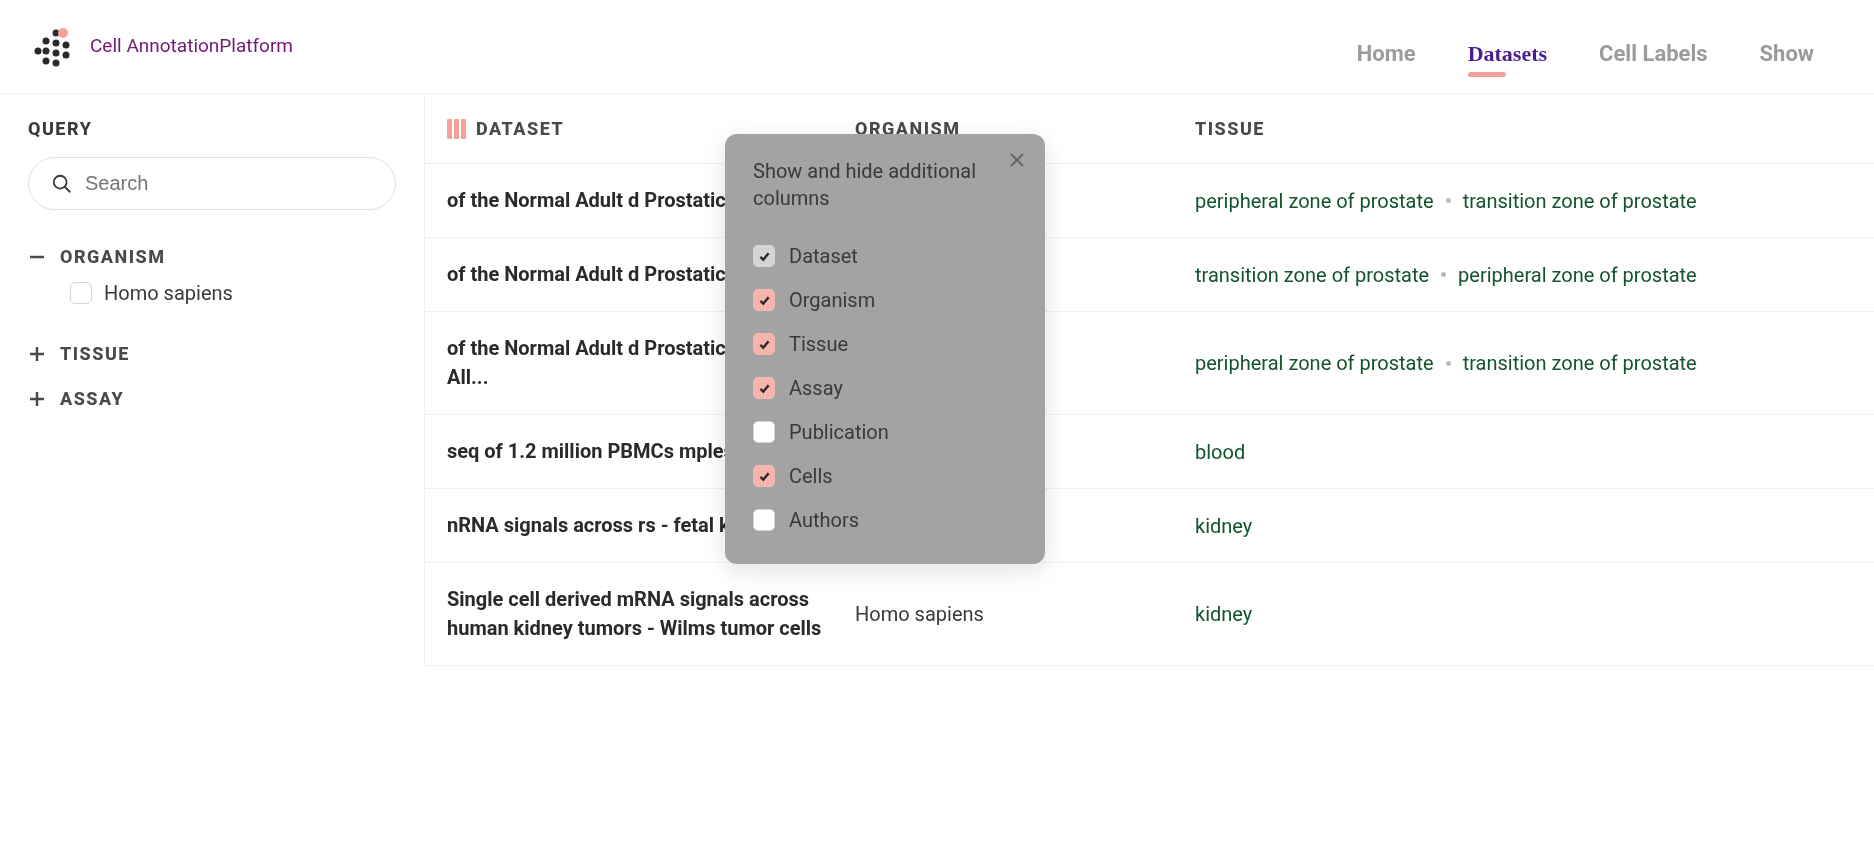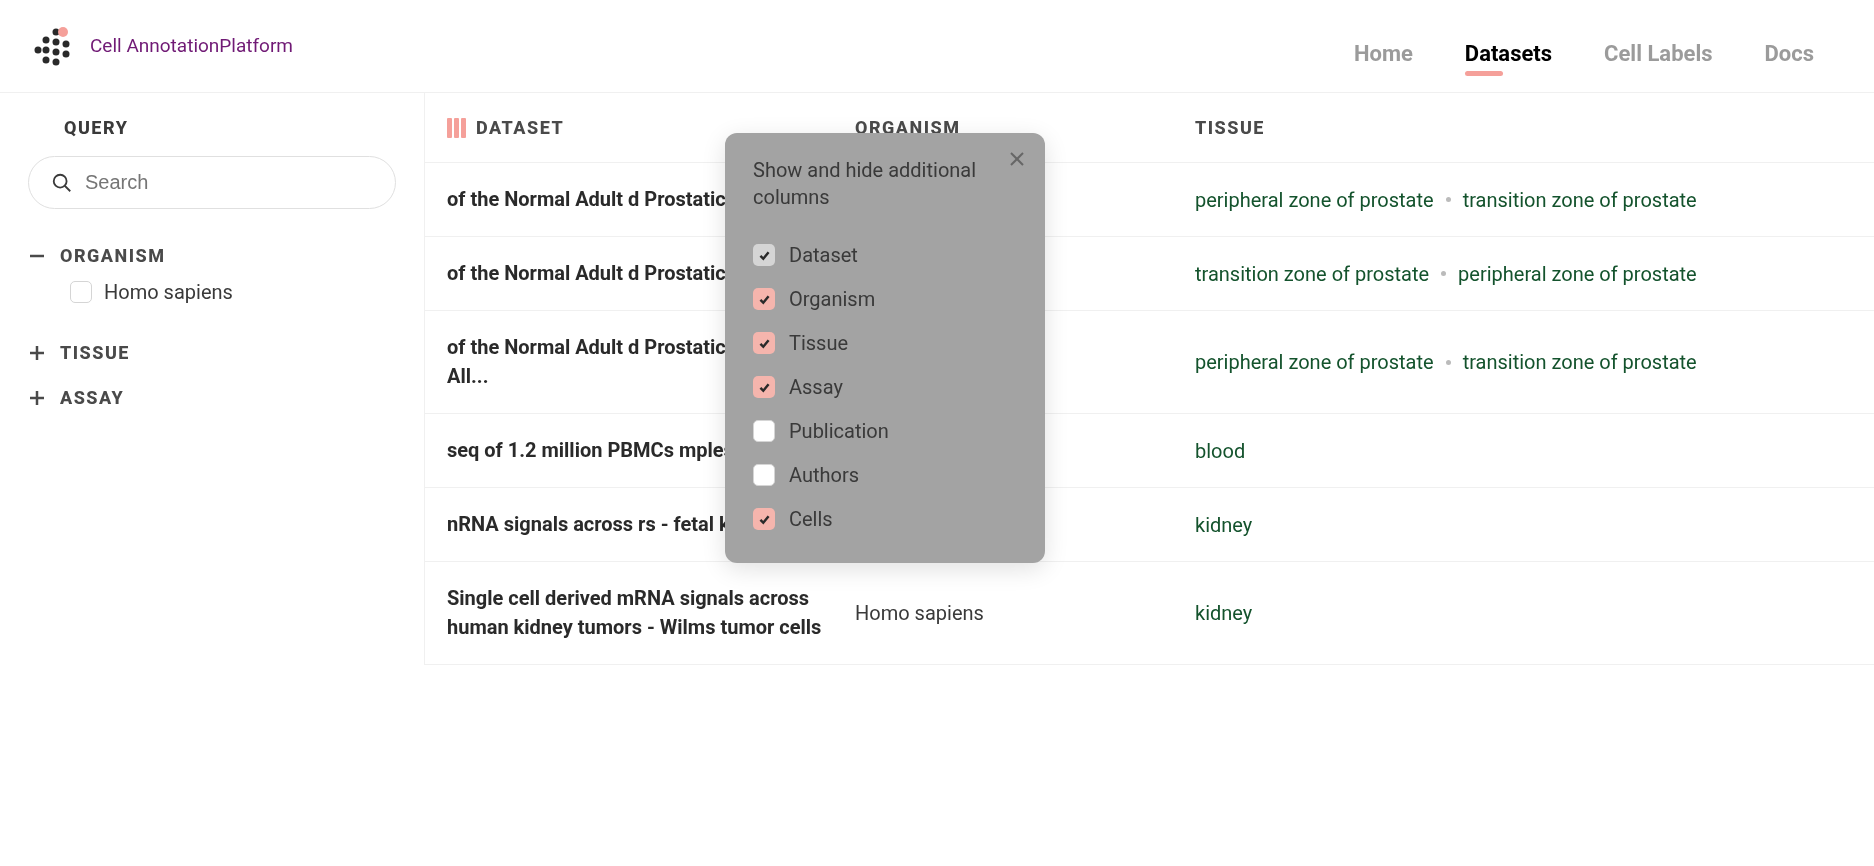"Datasets" .nav-item.active { color: #000000 -> #4c1d95; font-family: none -> Liberation Serif, serif }
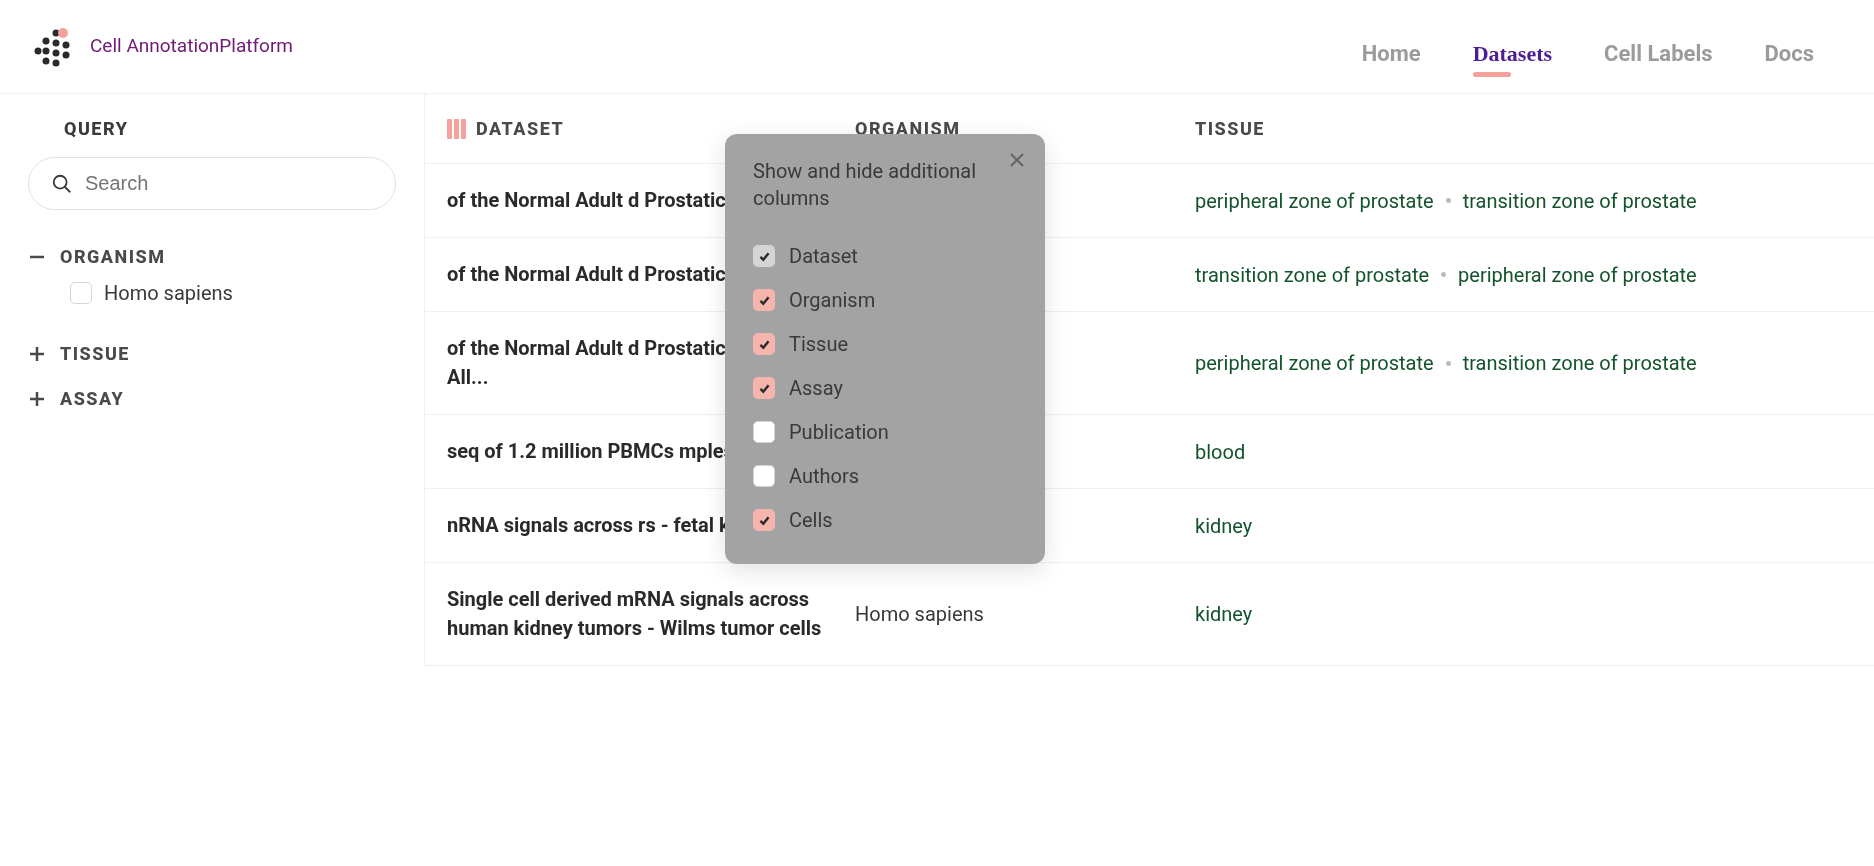"Docs" div.nav-item { text: Docs -> Show }
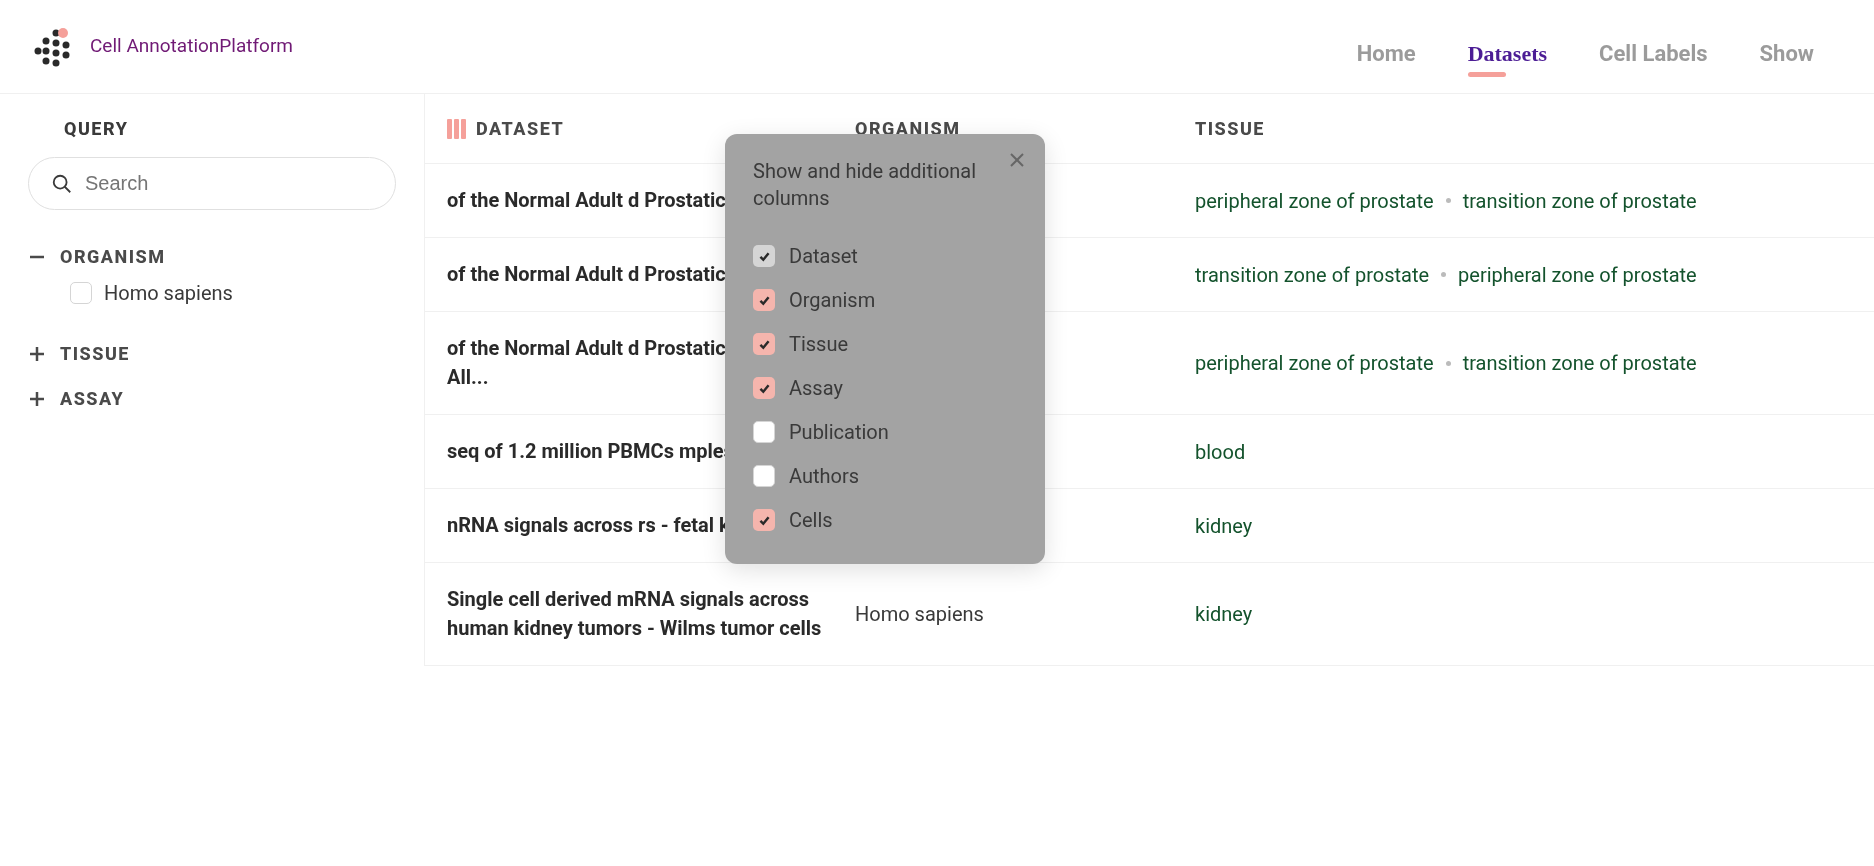"QUERY" .query-label { margin-left: 36px -> none }
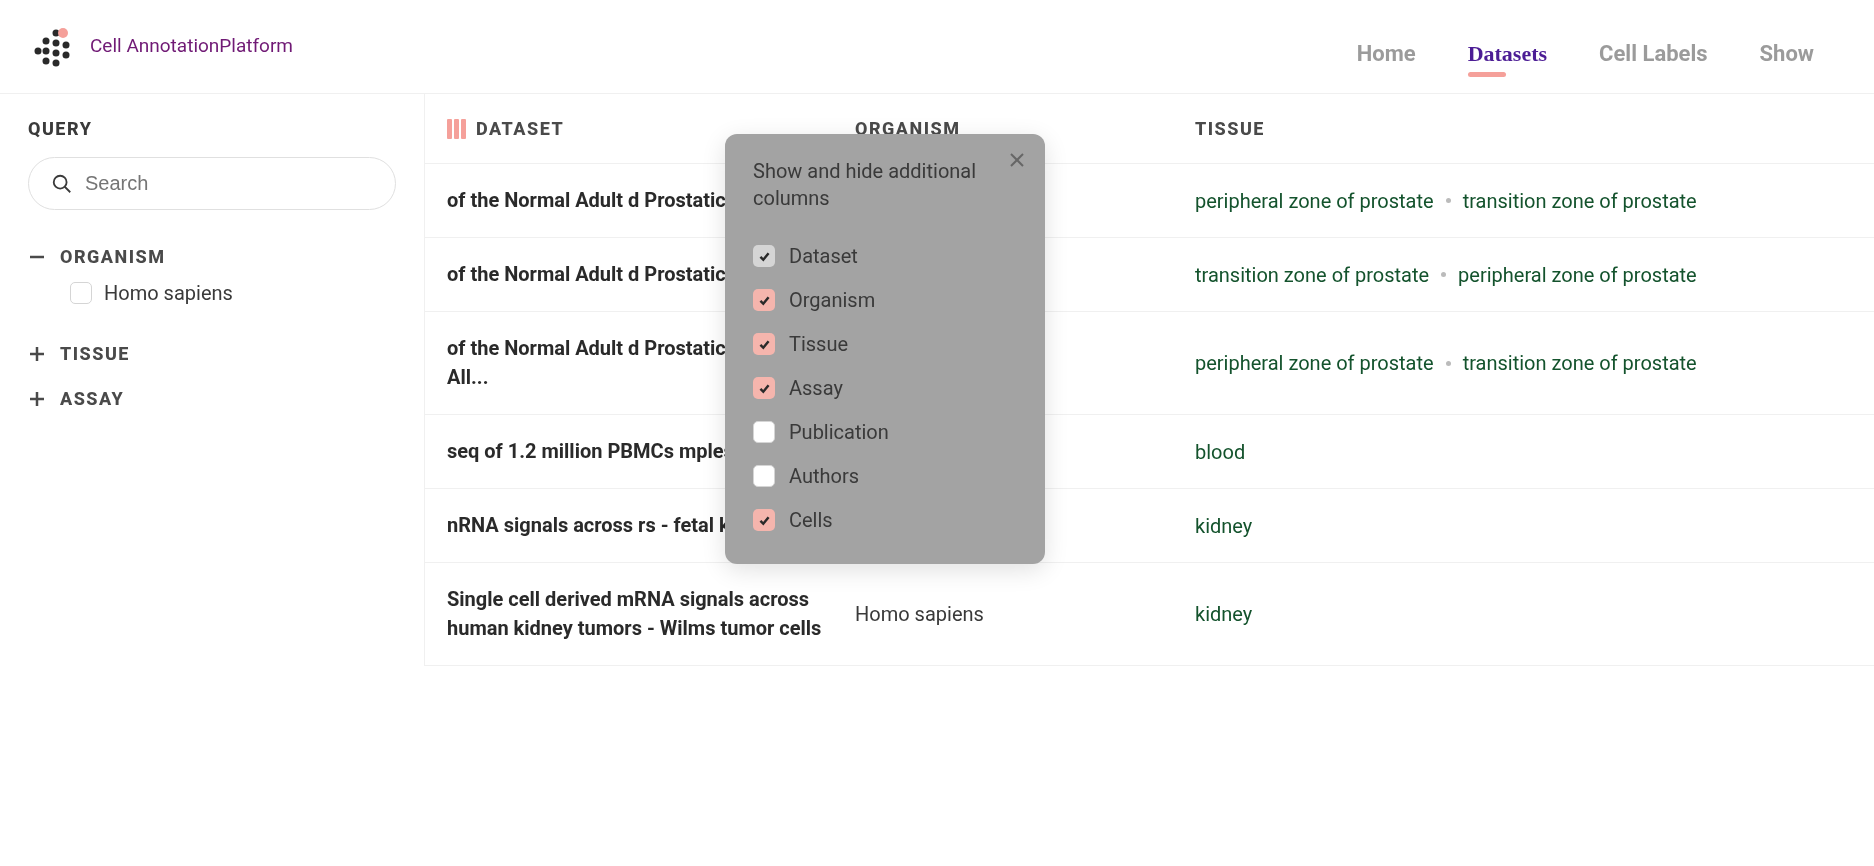"Authors" div.popover-option { order: before "Cells" -> after "Cells" }
